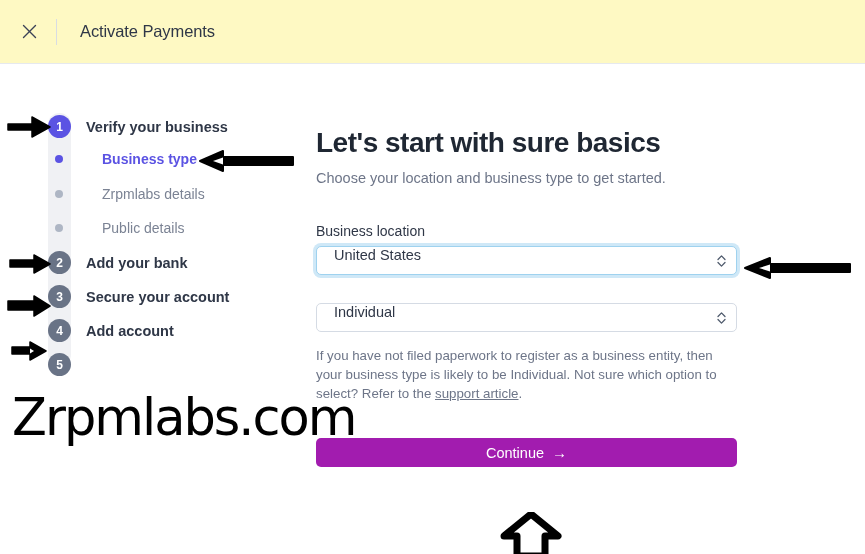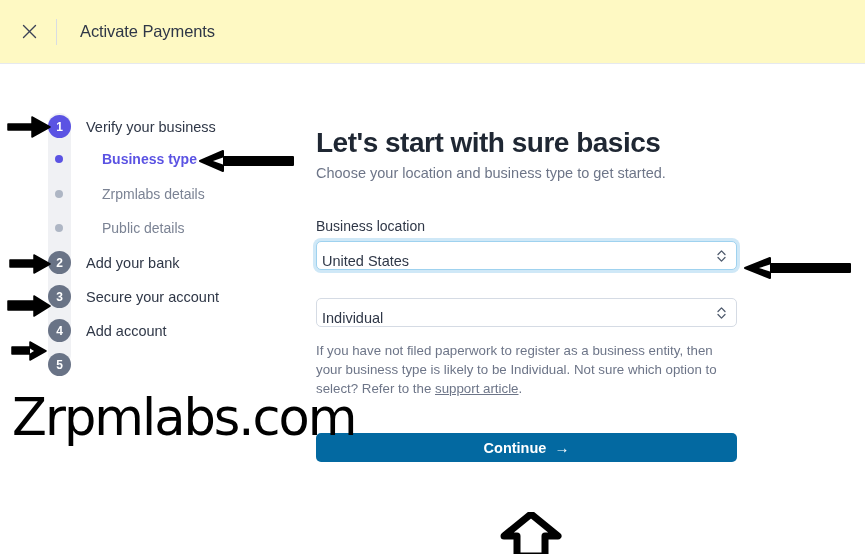"Verify your business" .step-label { font-weight: normal -> bold }
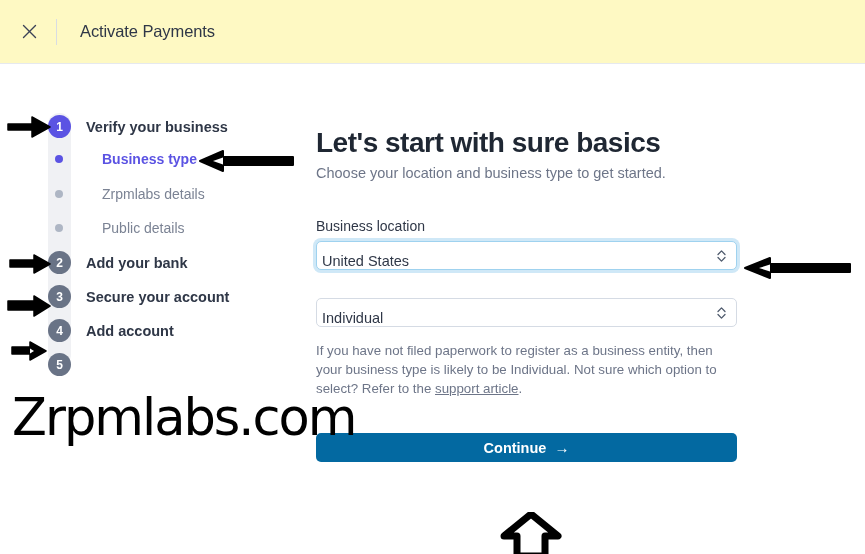"Choose your location and business" #page-subtitle { margin-top: 6px -> 11px }
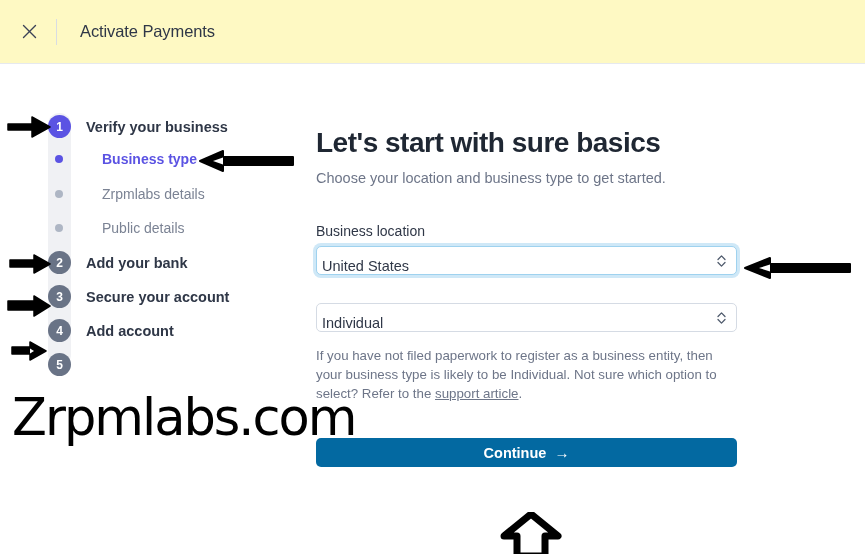"United States" .select-box { align-items: flex-end -> flex-start; padding-left: 5px -> 17px }
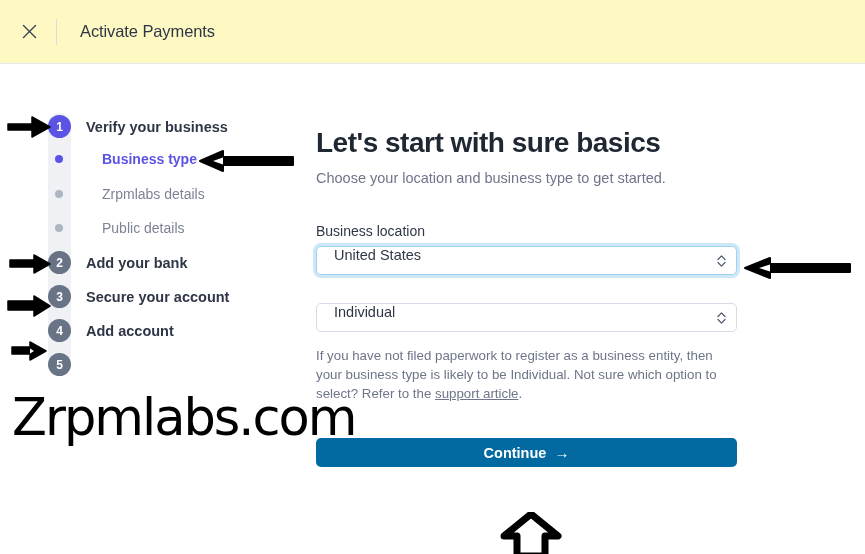"Continue" #continue-btn { background: #0369a1 -> #a21caf; font-weight: bold -> normal }
